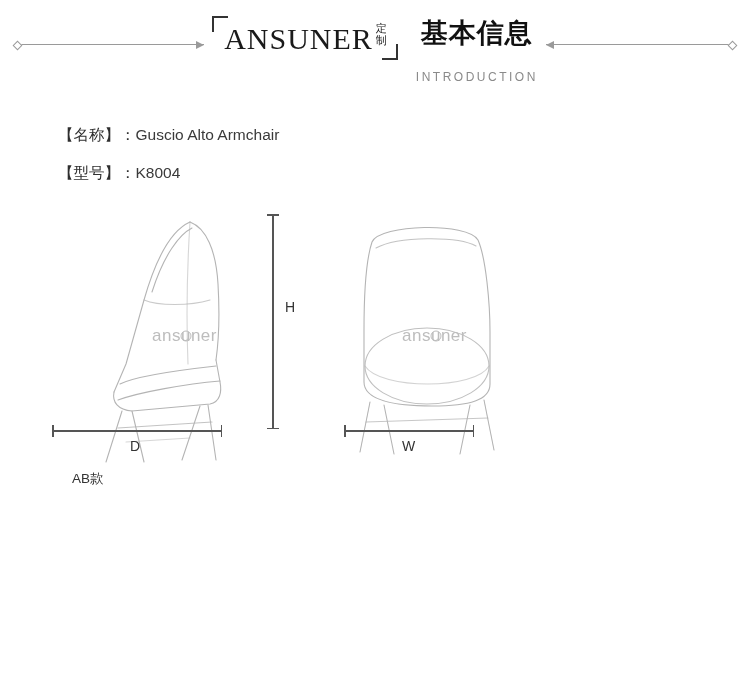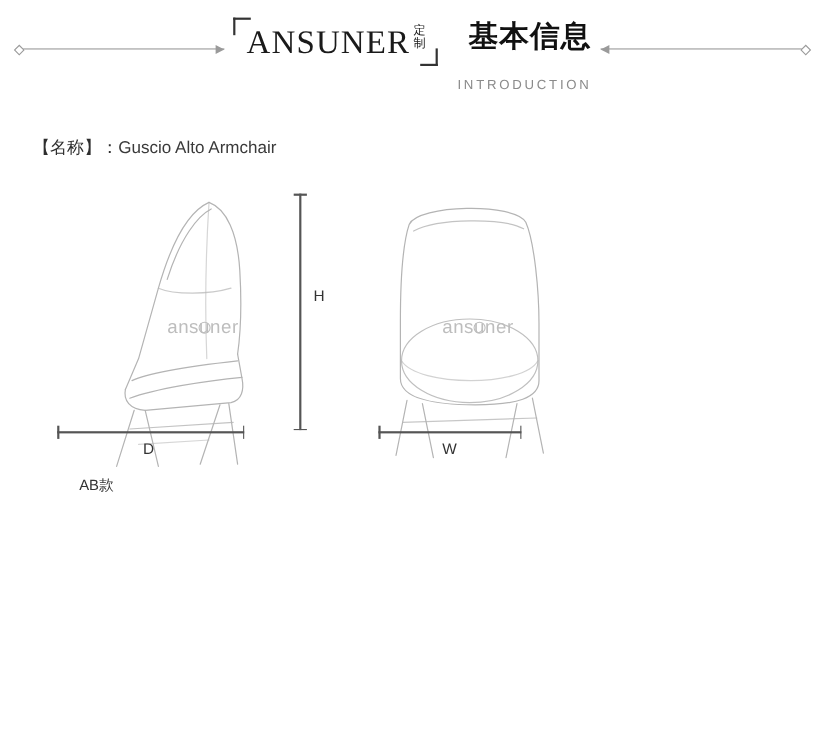"基本信息" .title-block { align-items: flex-end -> center }
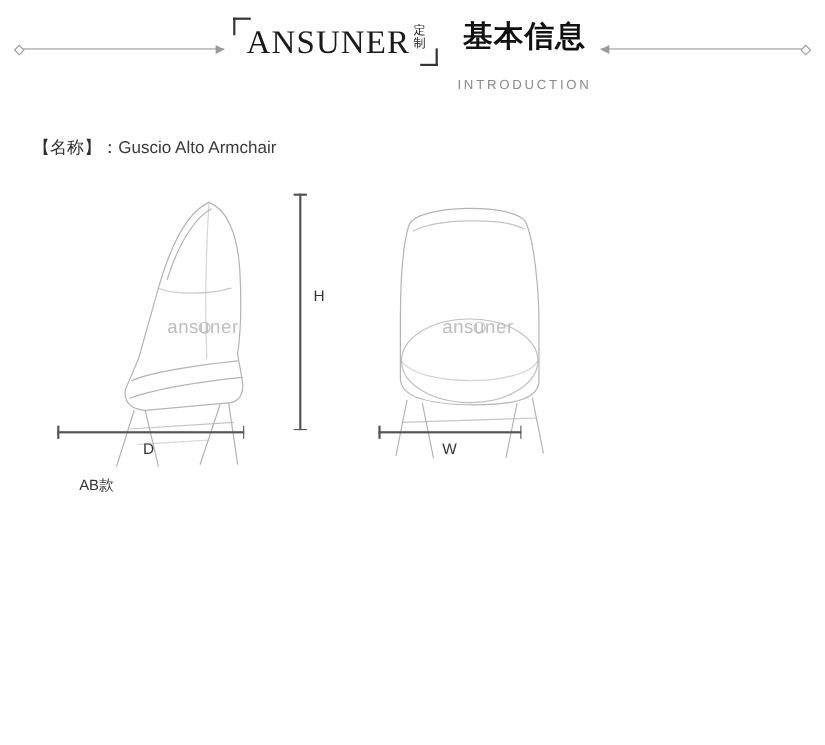"【名称】：Guscio Alto Armchair" .spec-row { margin-left: none -> 28px }
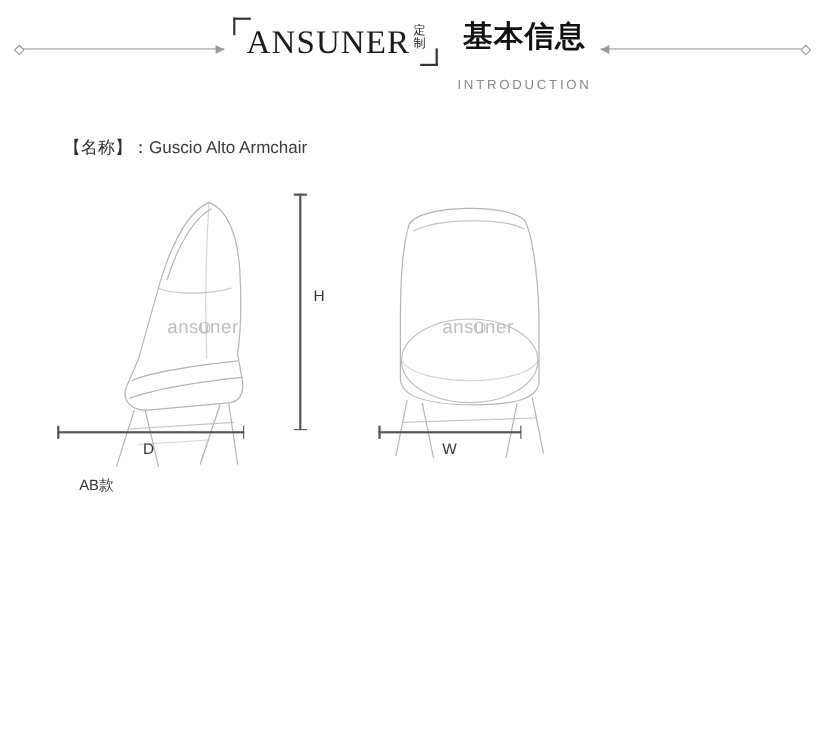"【型号】：K8004" div.spec-row { html: none -> <div> <span>【型号】：</span><span>K8004</span> </div> }
